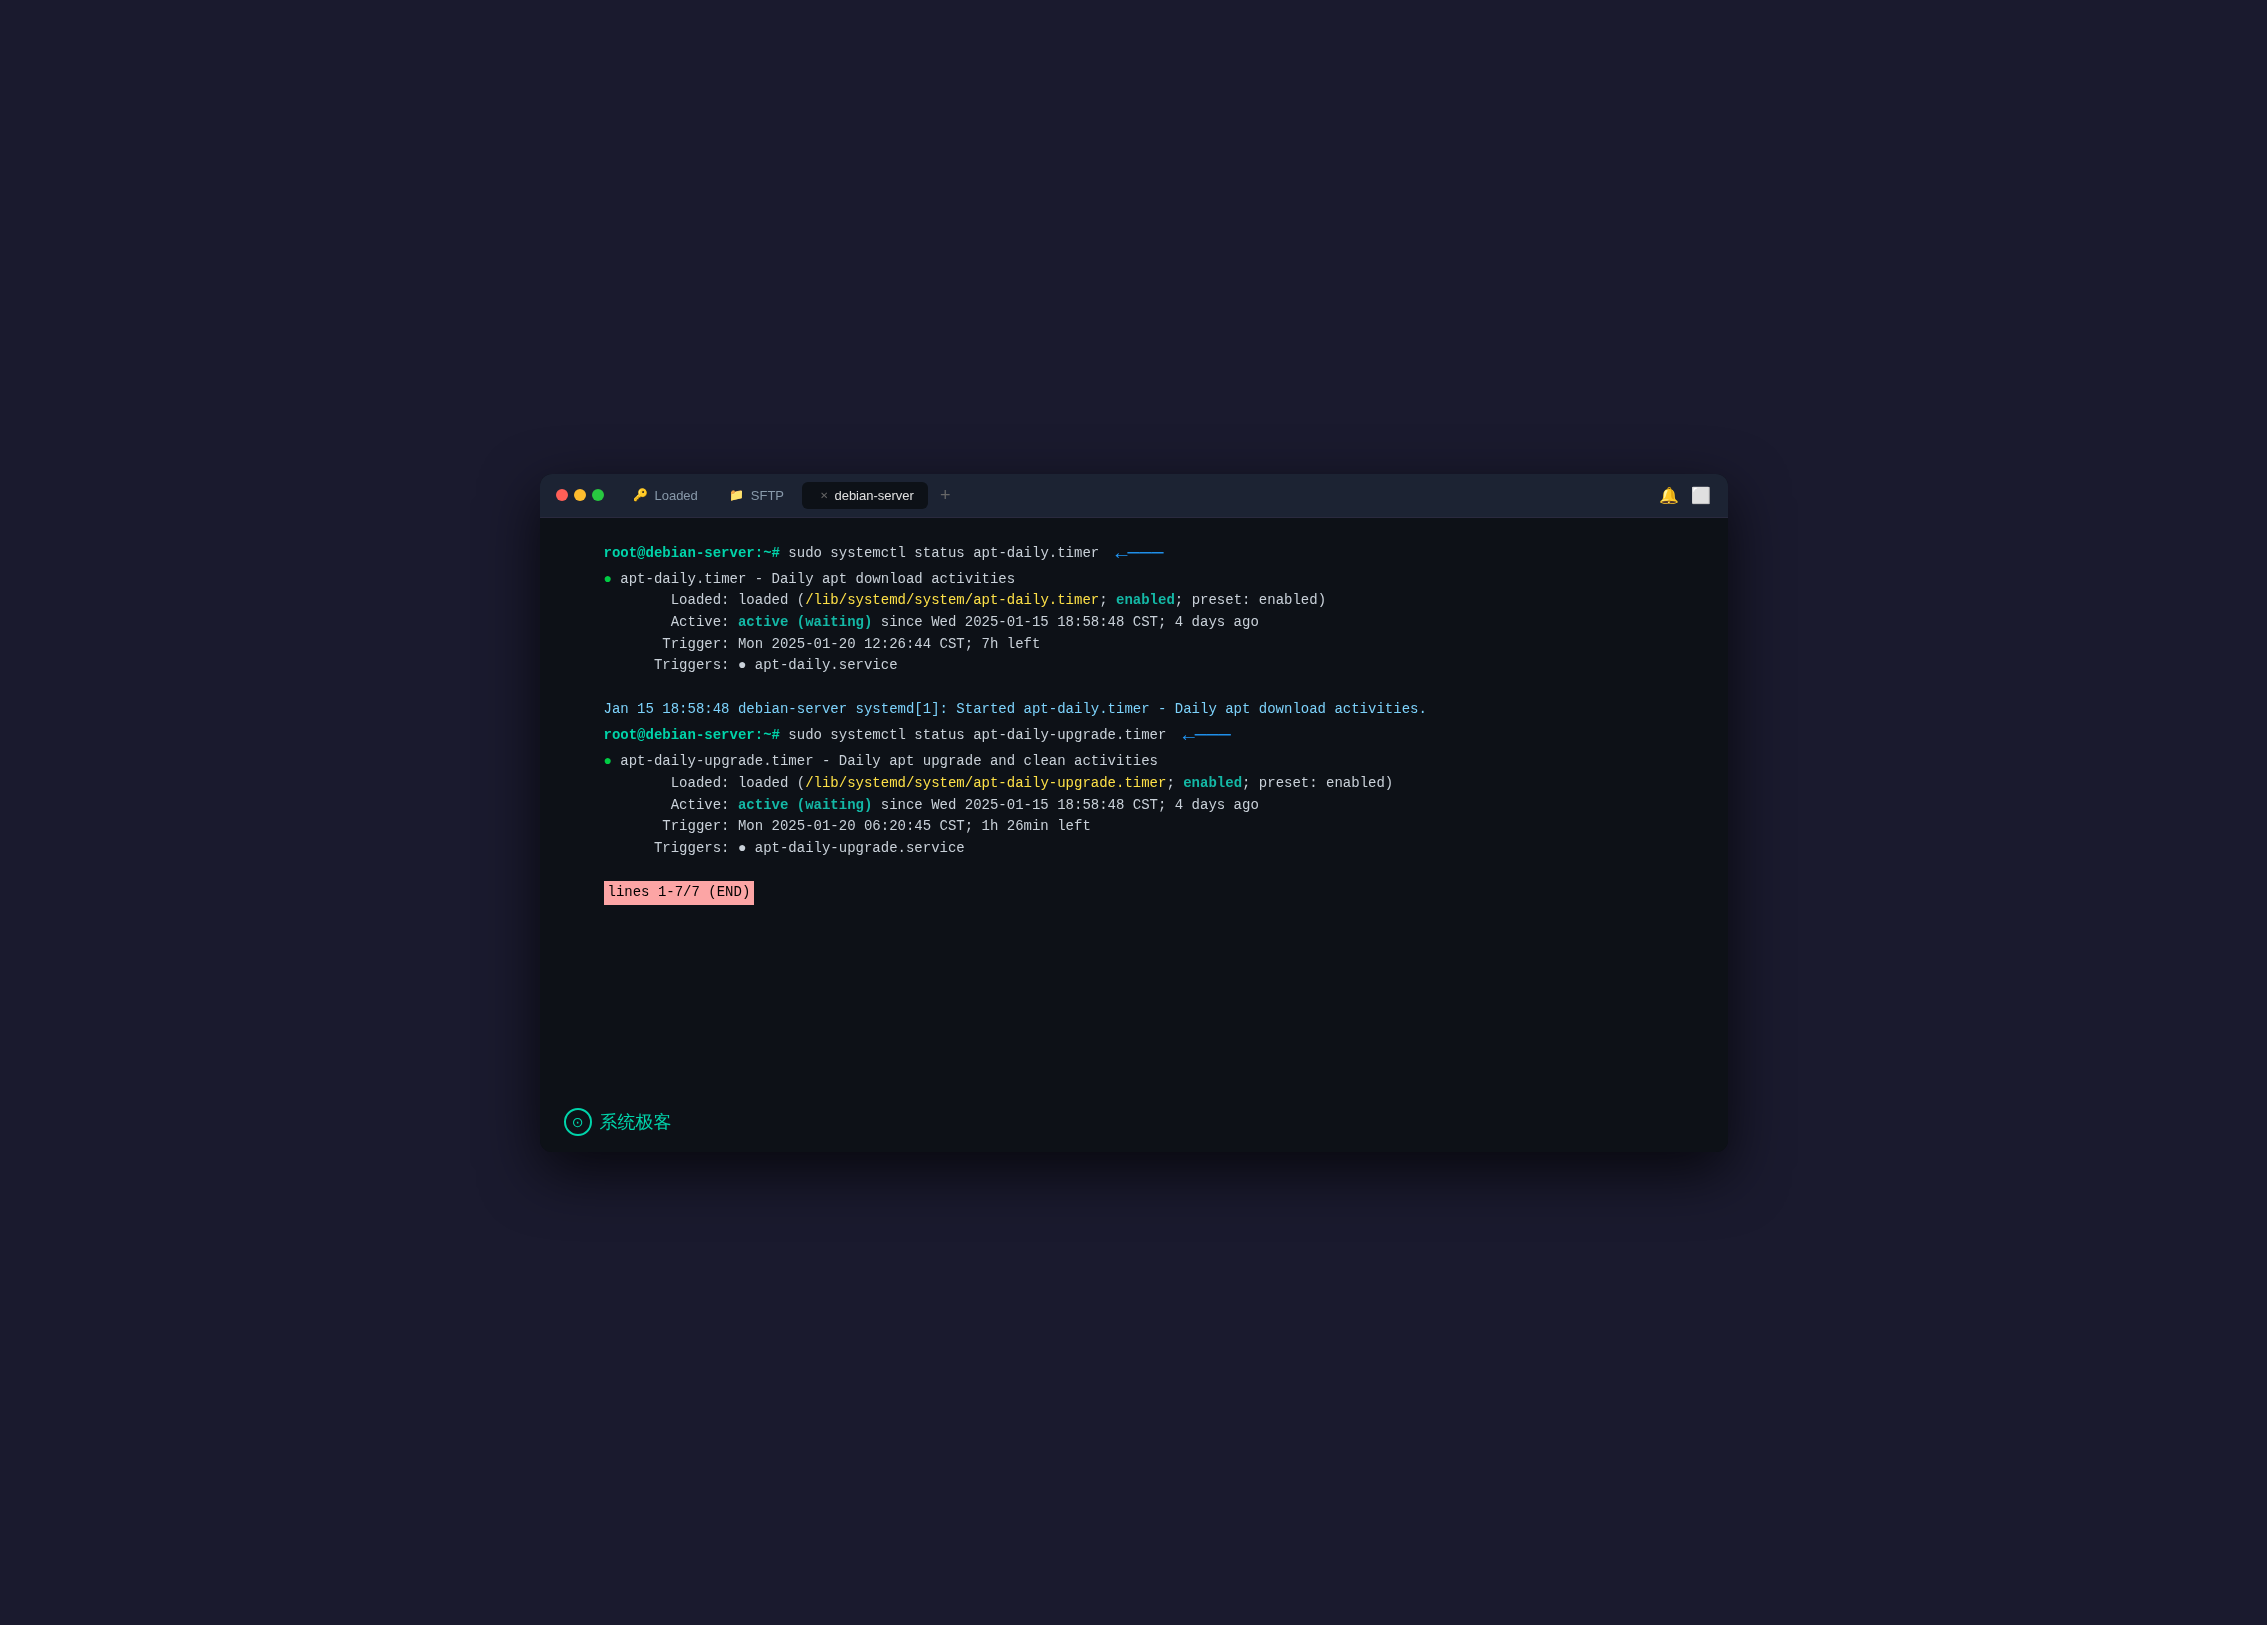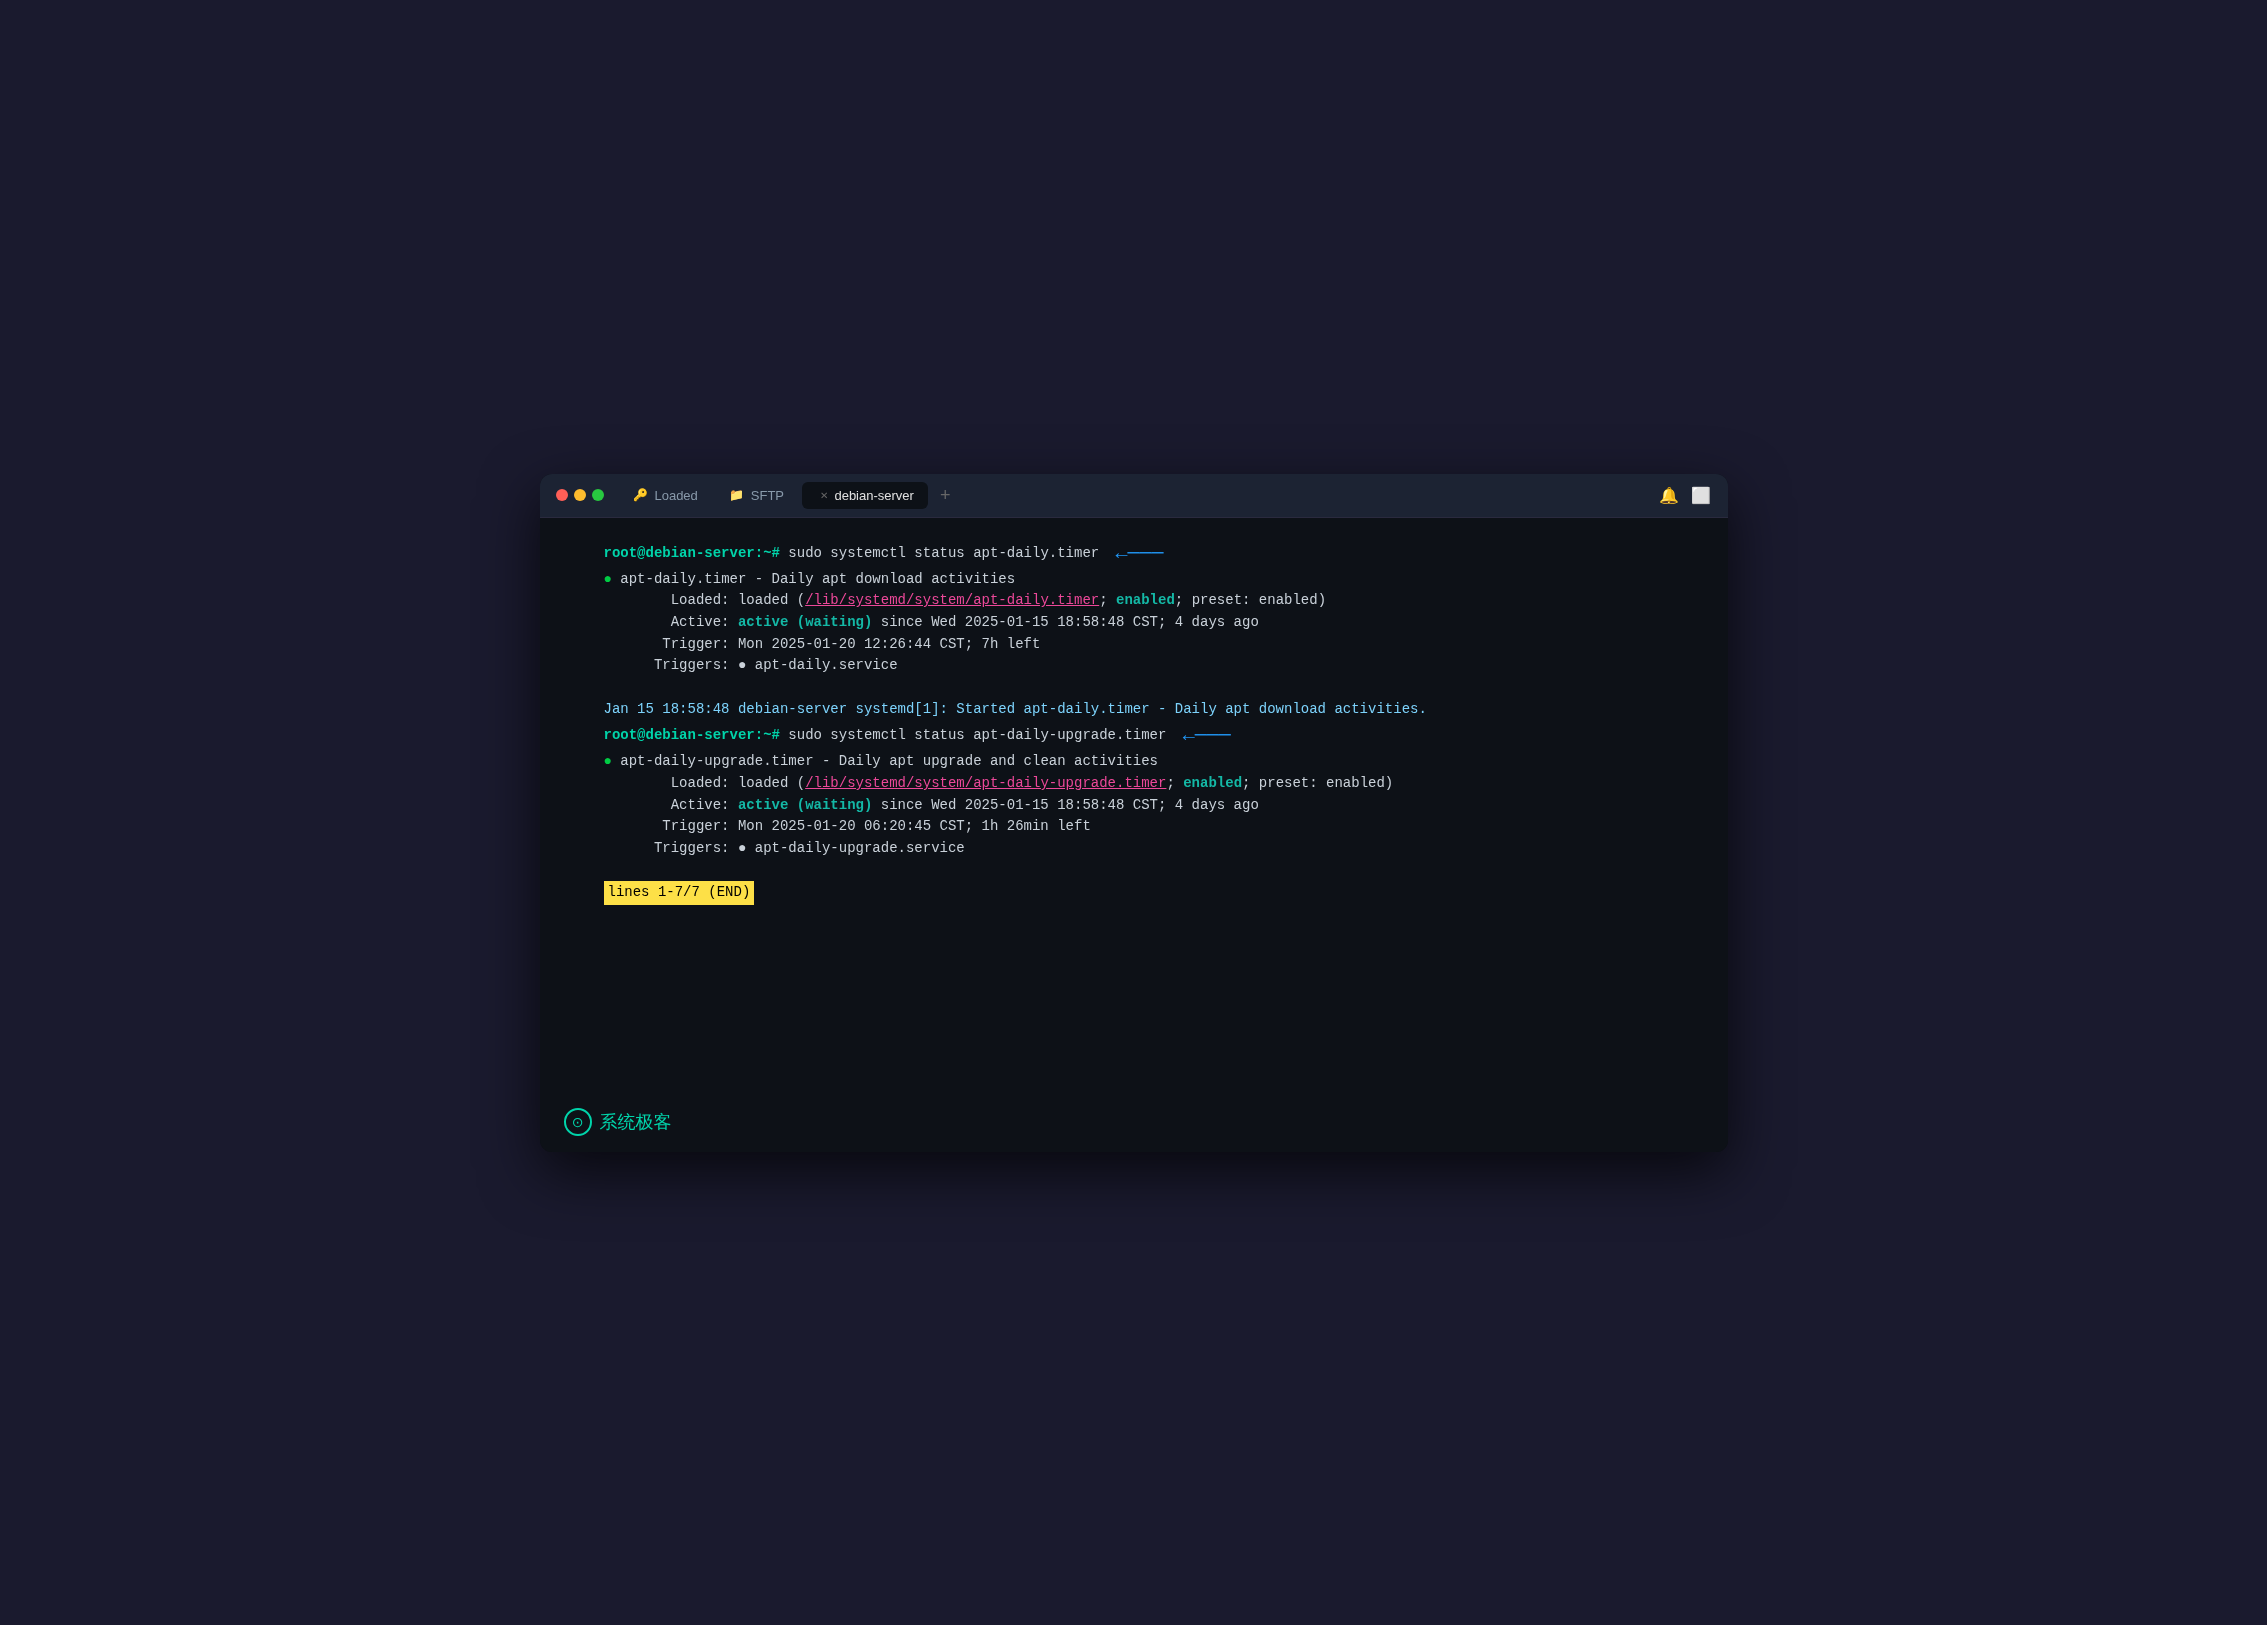"/lib/systemd/system/apt-daily.timer" .link-underline { color: #ec4899 -> #fde047; text-decoration: underline -> none }
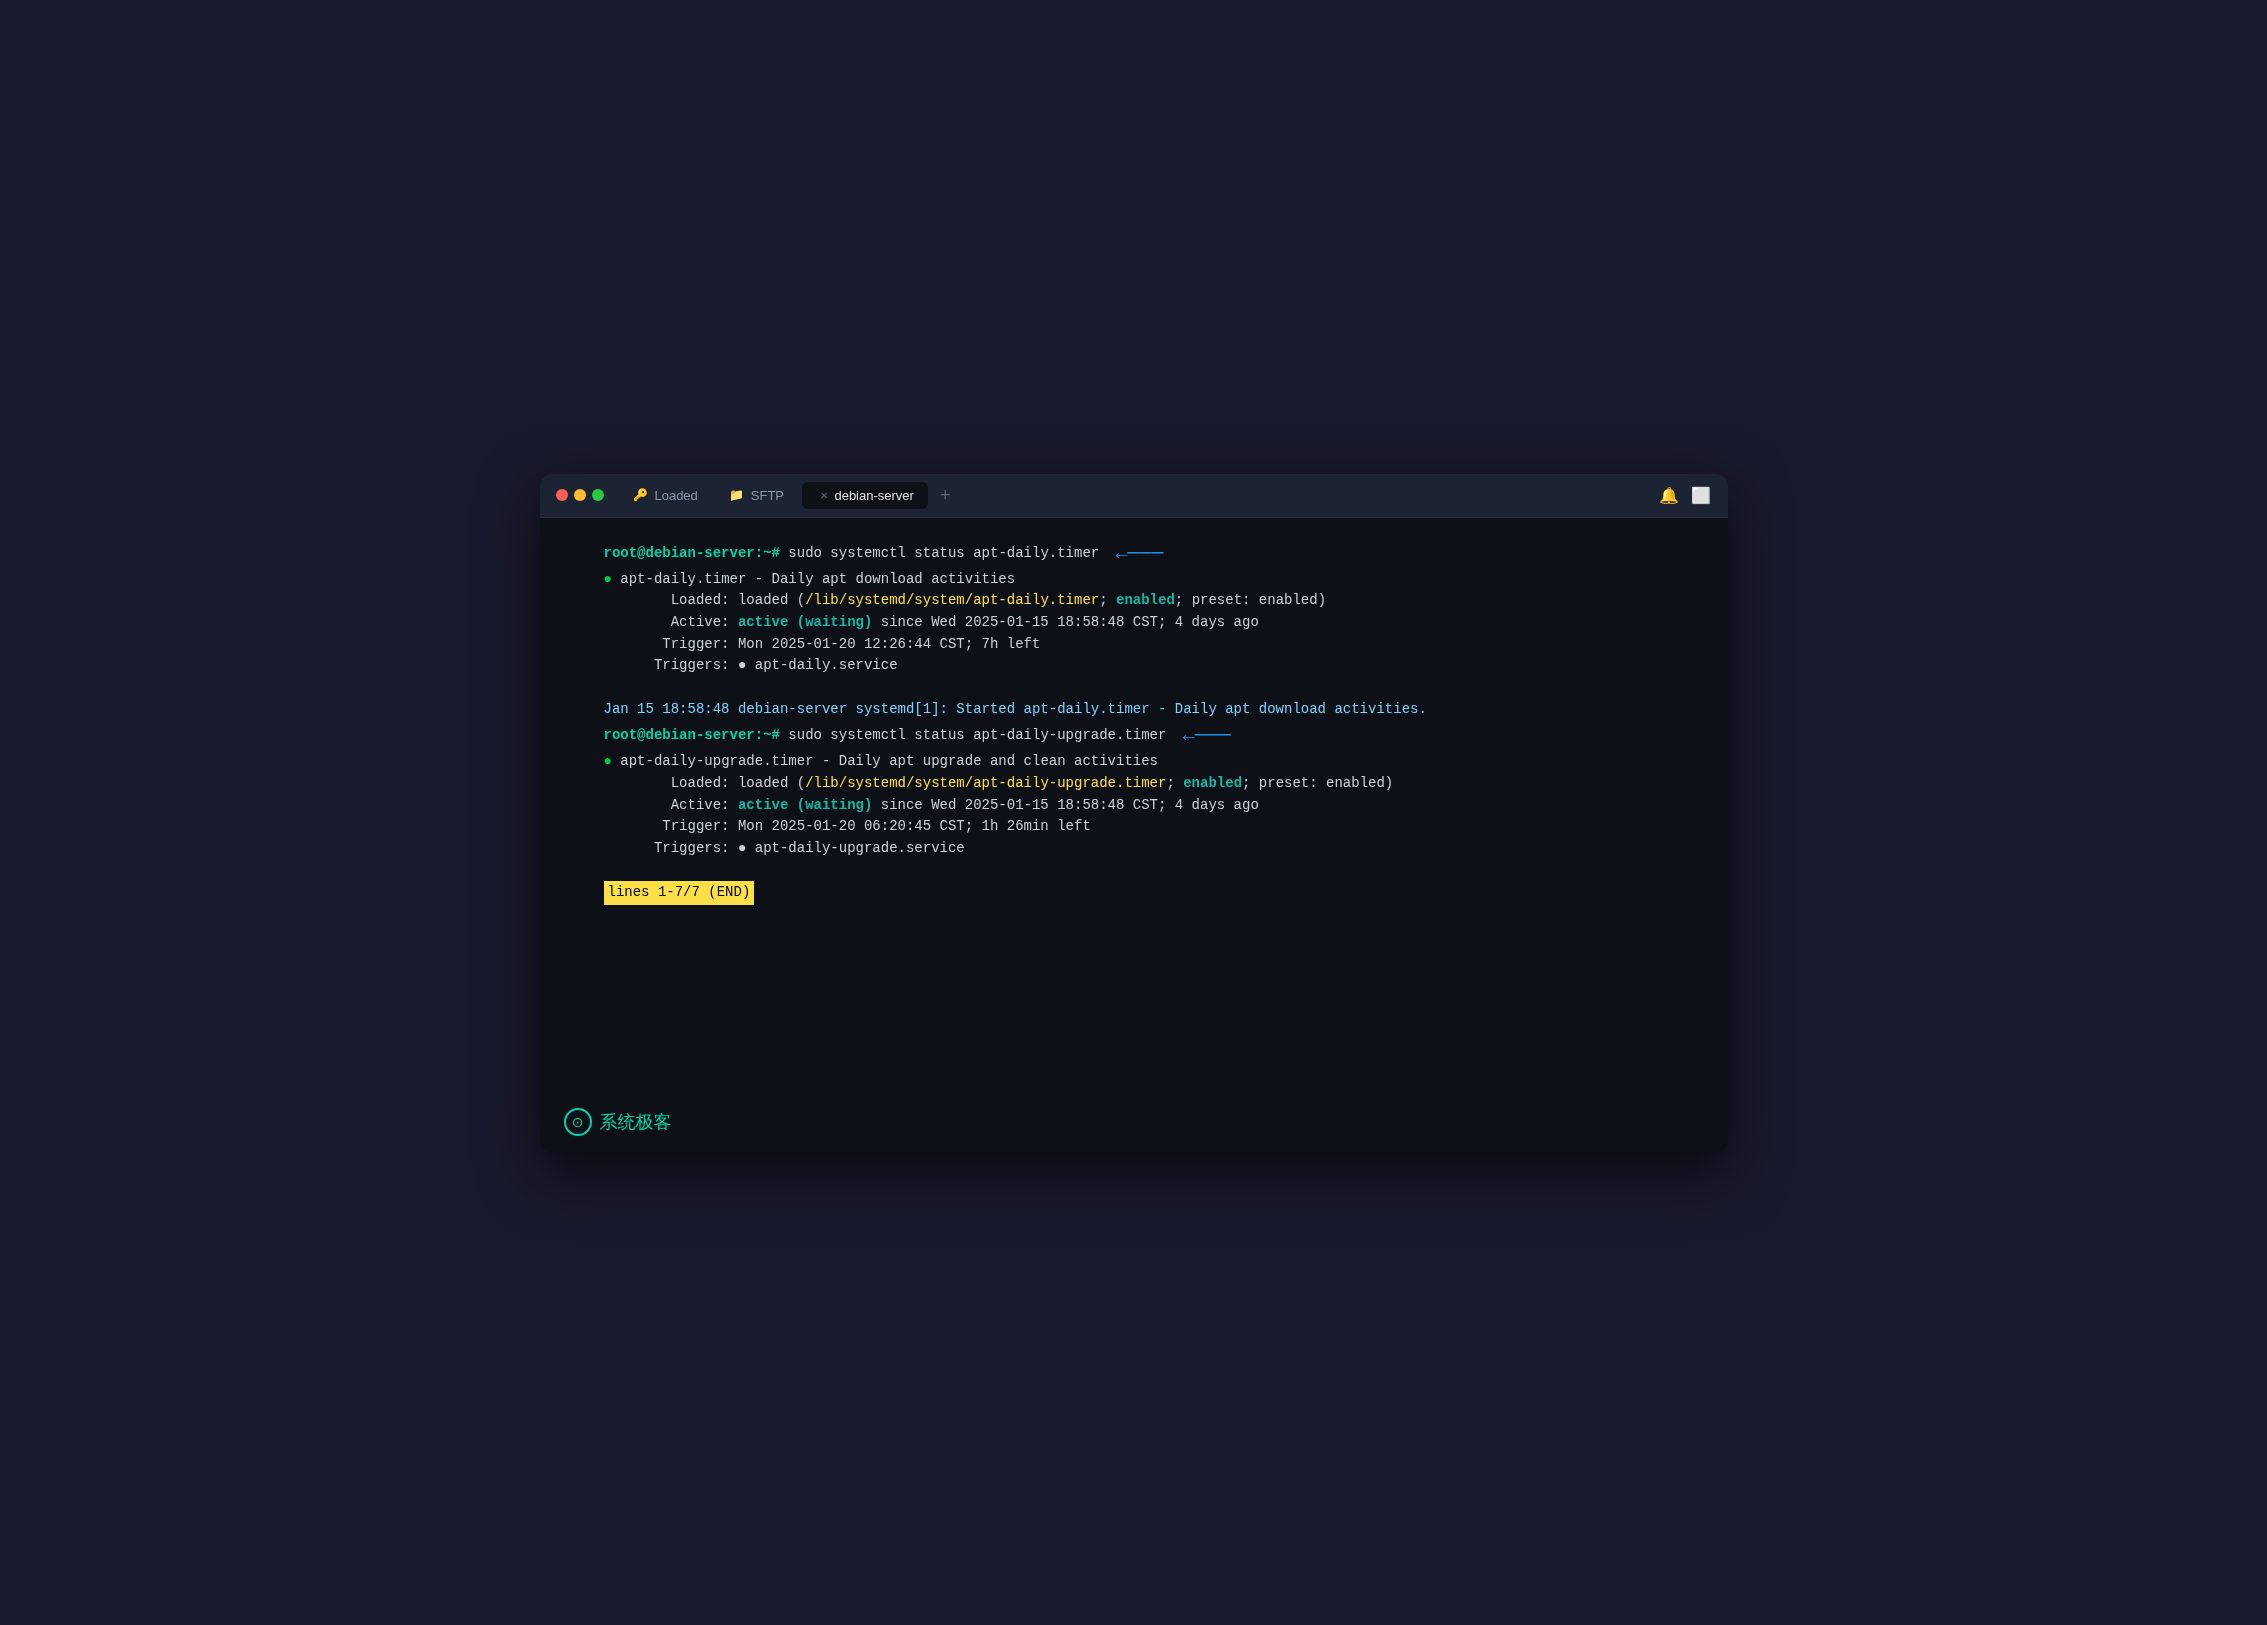"lines 1-7/7 (END)" .highlighted-line { background: #fde047 -> #fca5a5 }
